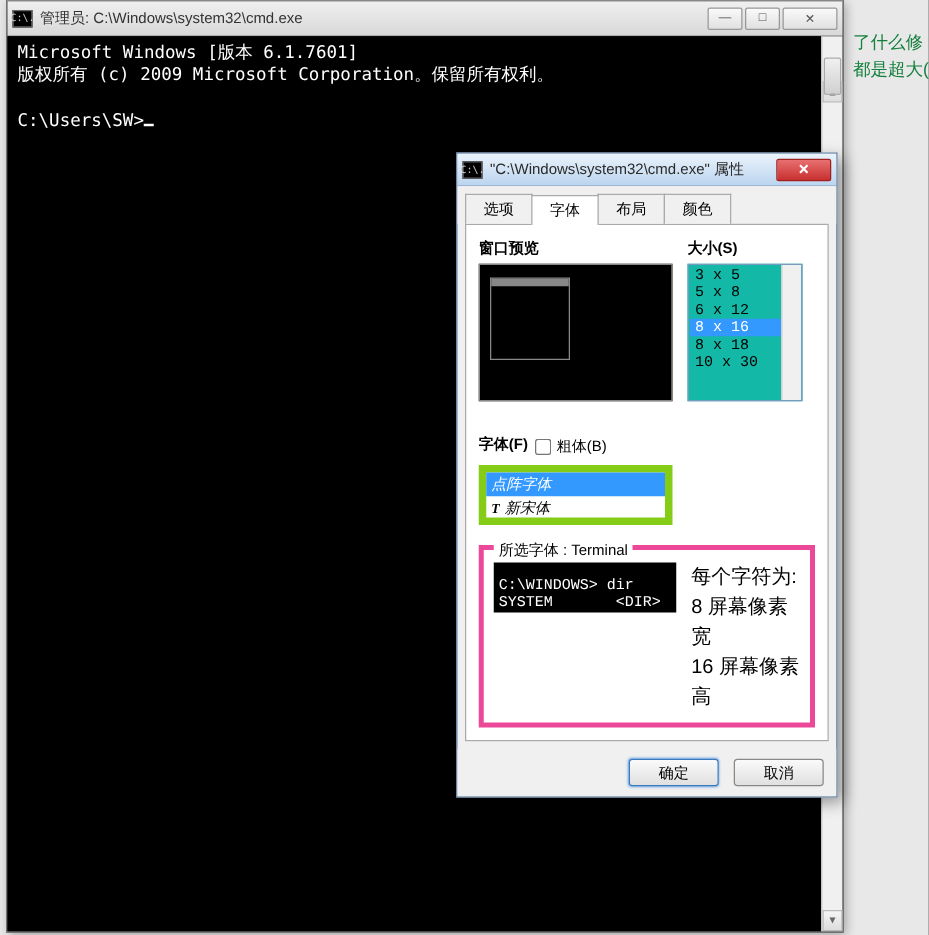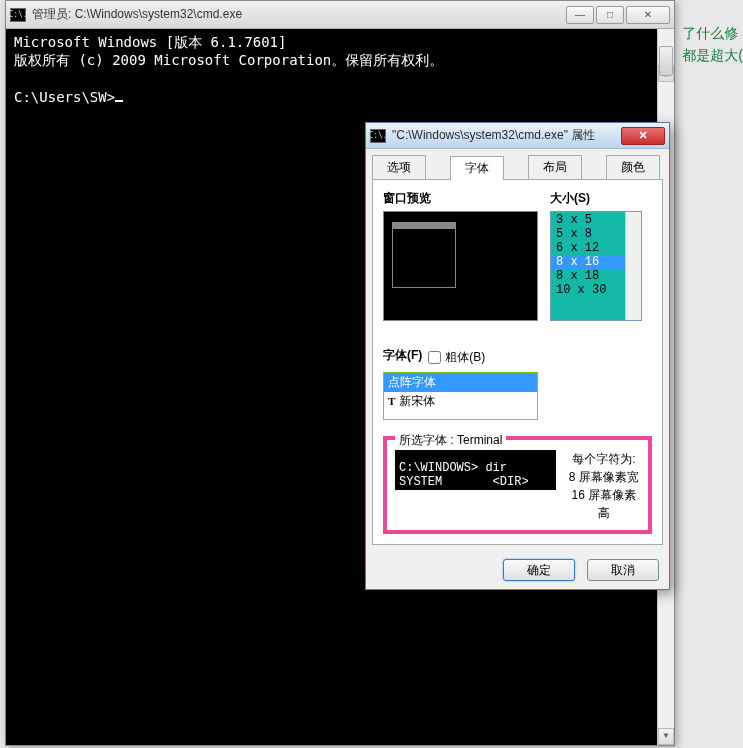"选项" .tabs { gap: 25px -> none }
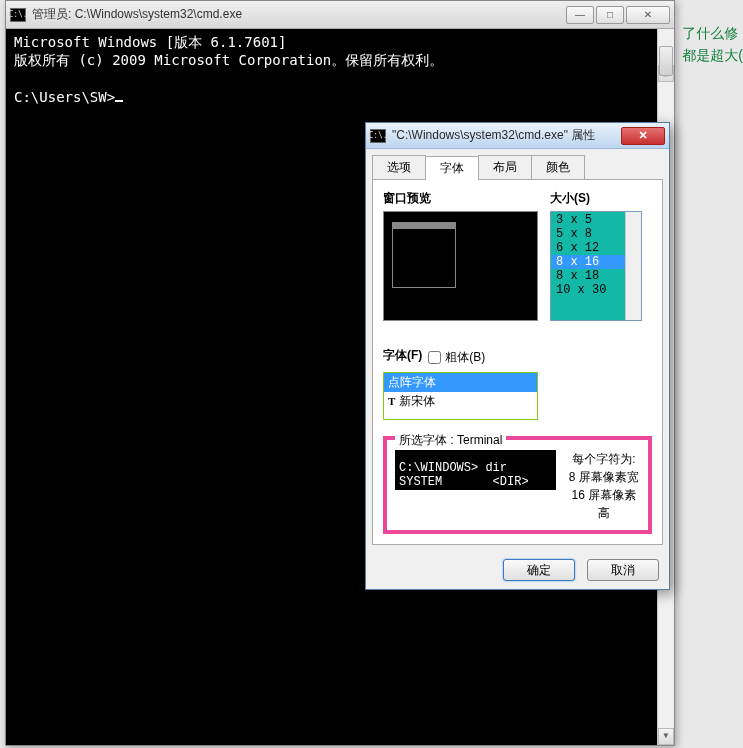"点阵字体" .font-list { border: 1px solid #84cc16 -> 6px solid #84cc16; font-style: none -> italic }
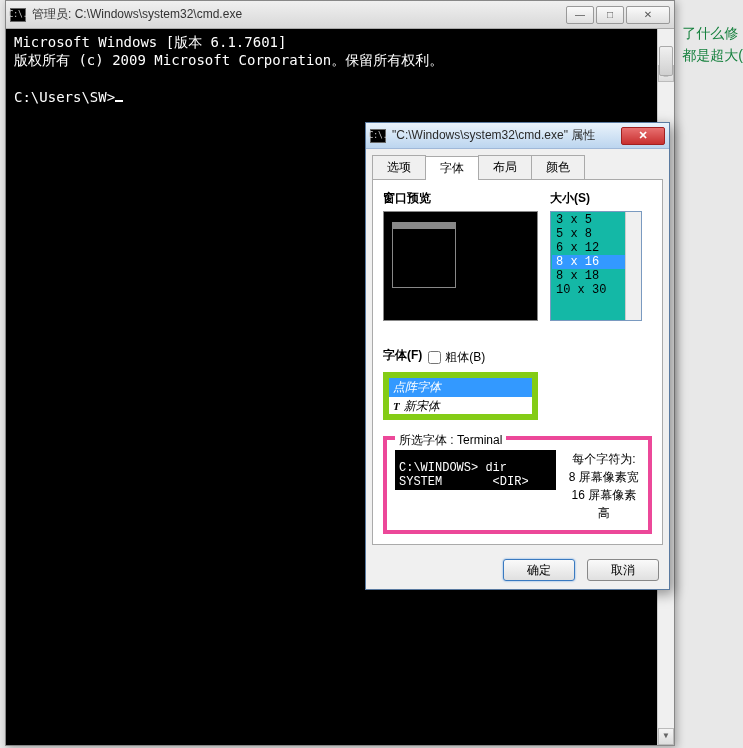"每个字符为:" .char-info { font-size: 12px -> 16px; text-align: center -> none }
